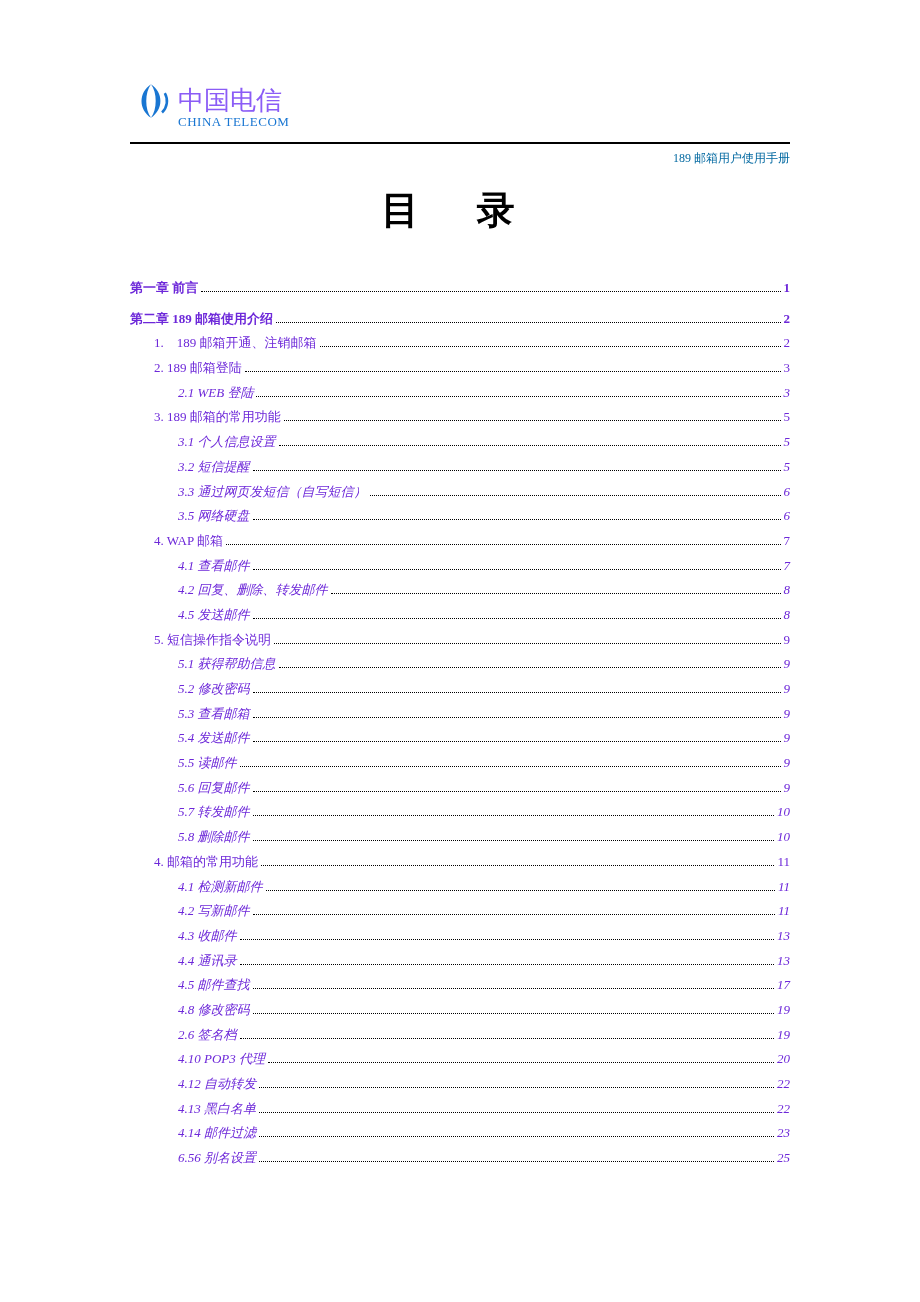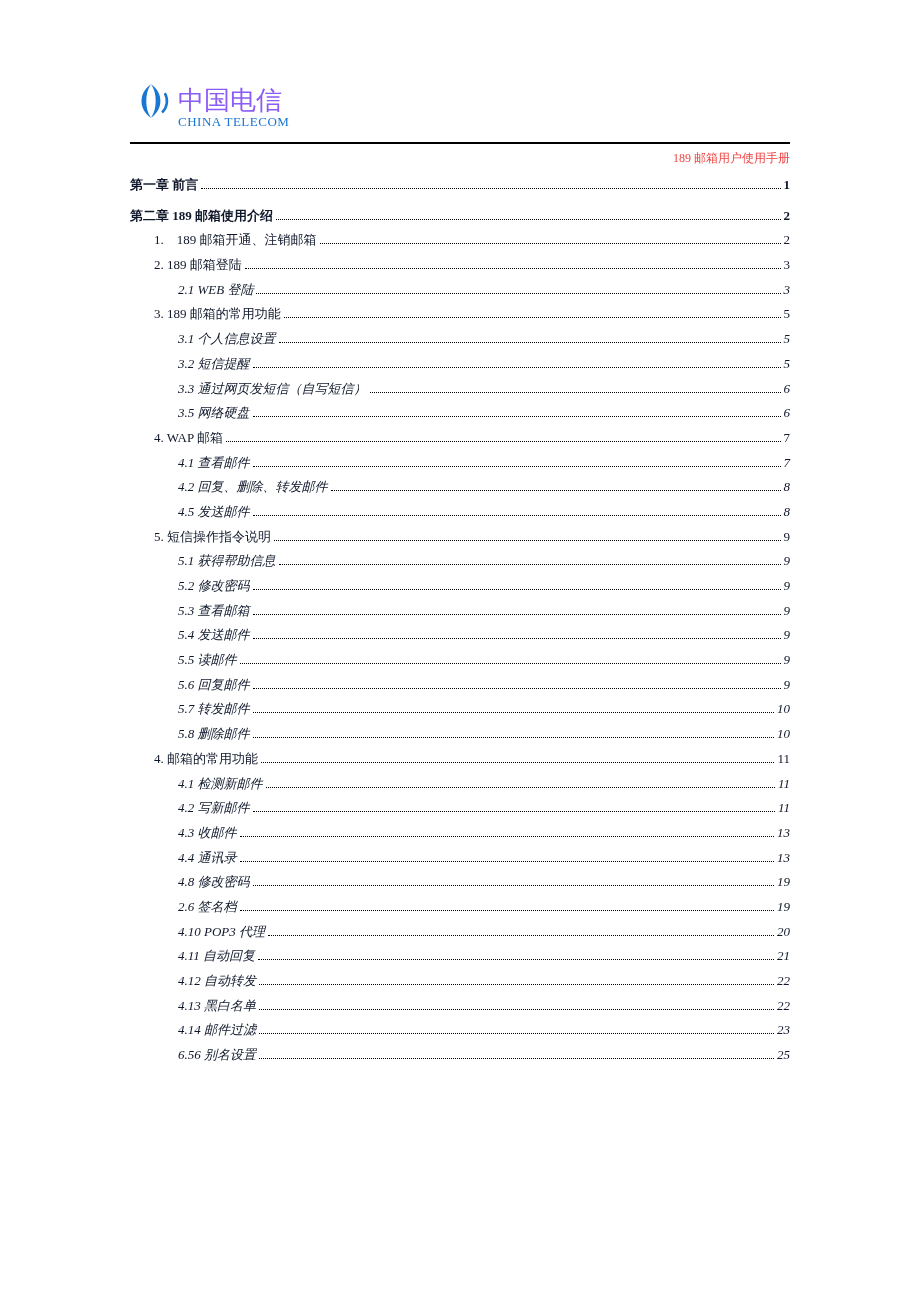"189 邮箱用户使用手册" .header-right { color: #ef4444 -> #0369a1 }
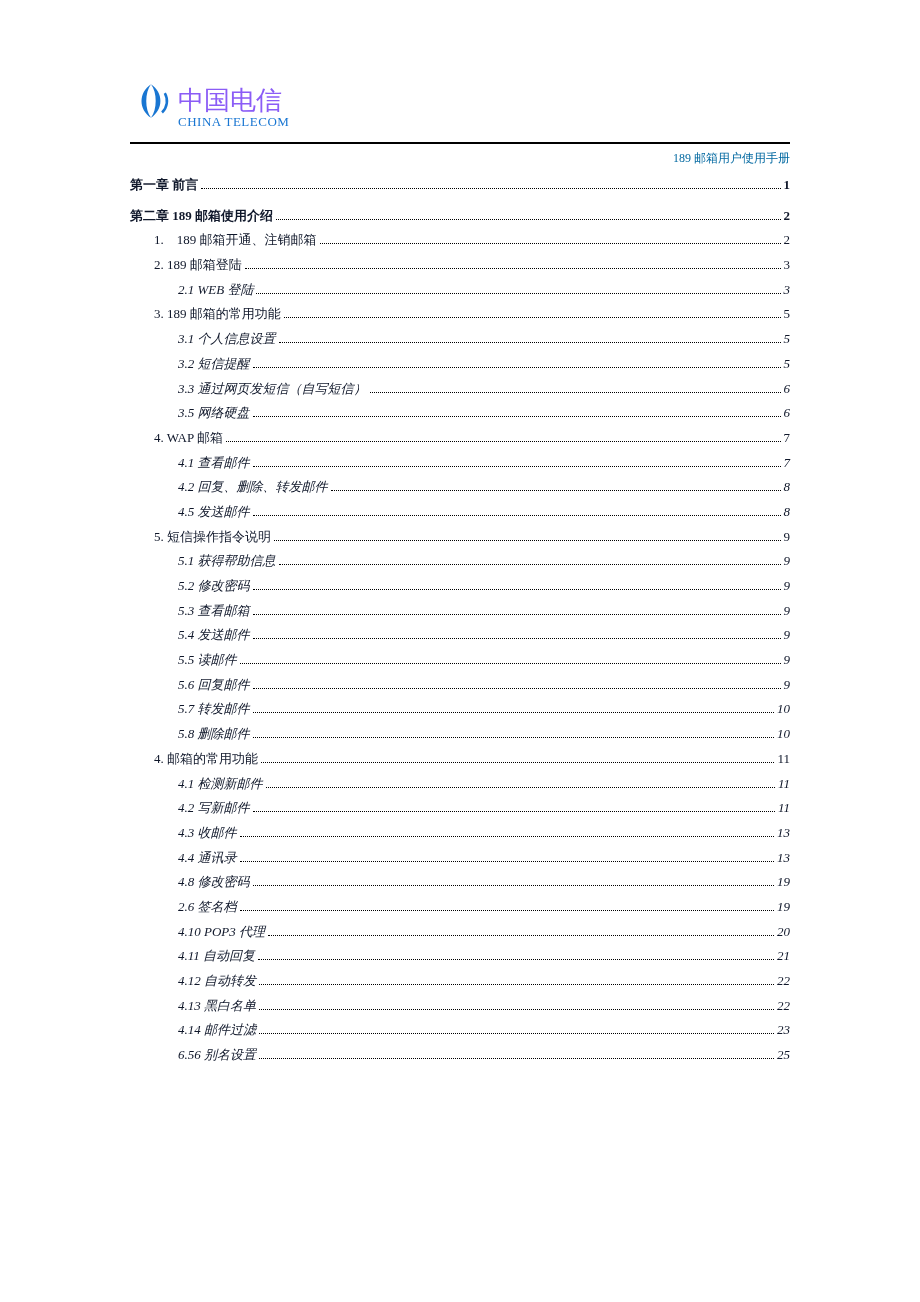"目 录" div.big-title { html: none -> <div>目 录</div> }
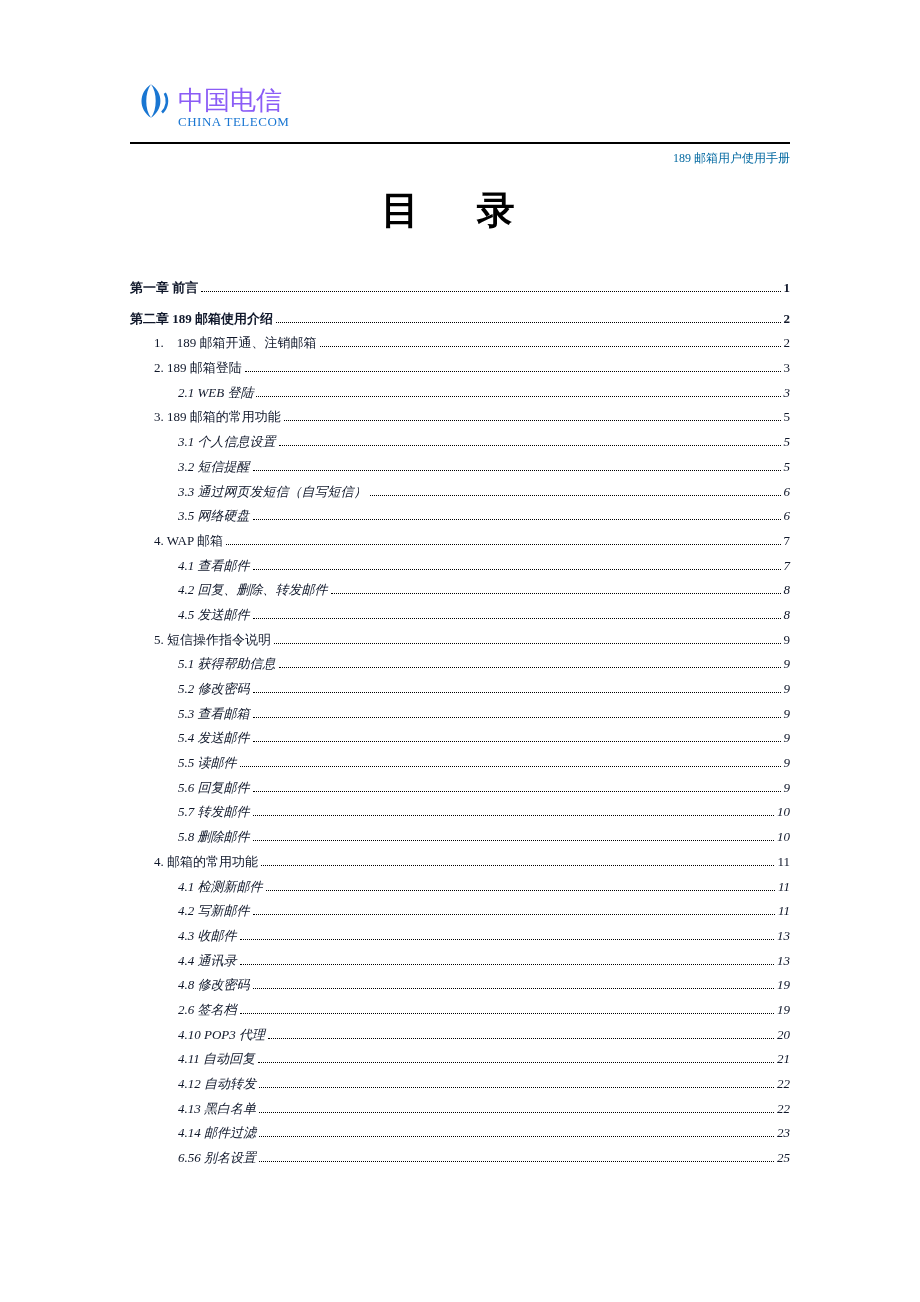"第一章 前言" .toc { color: #0f172a -> #6d28d9 }
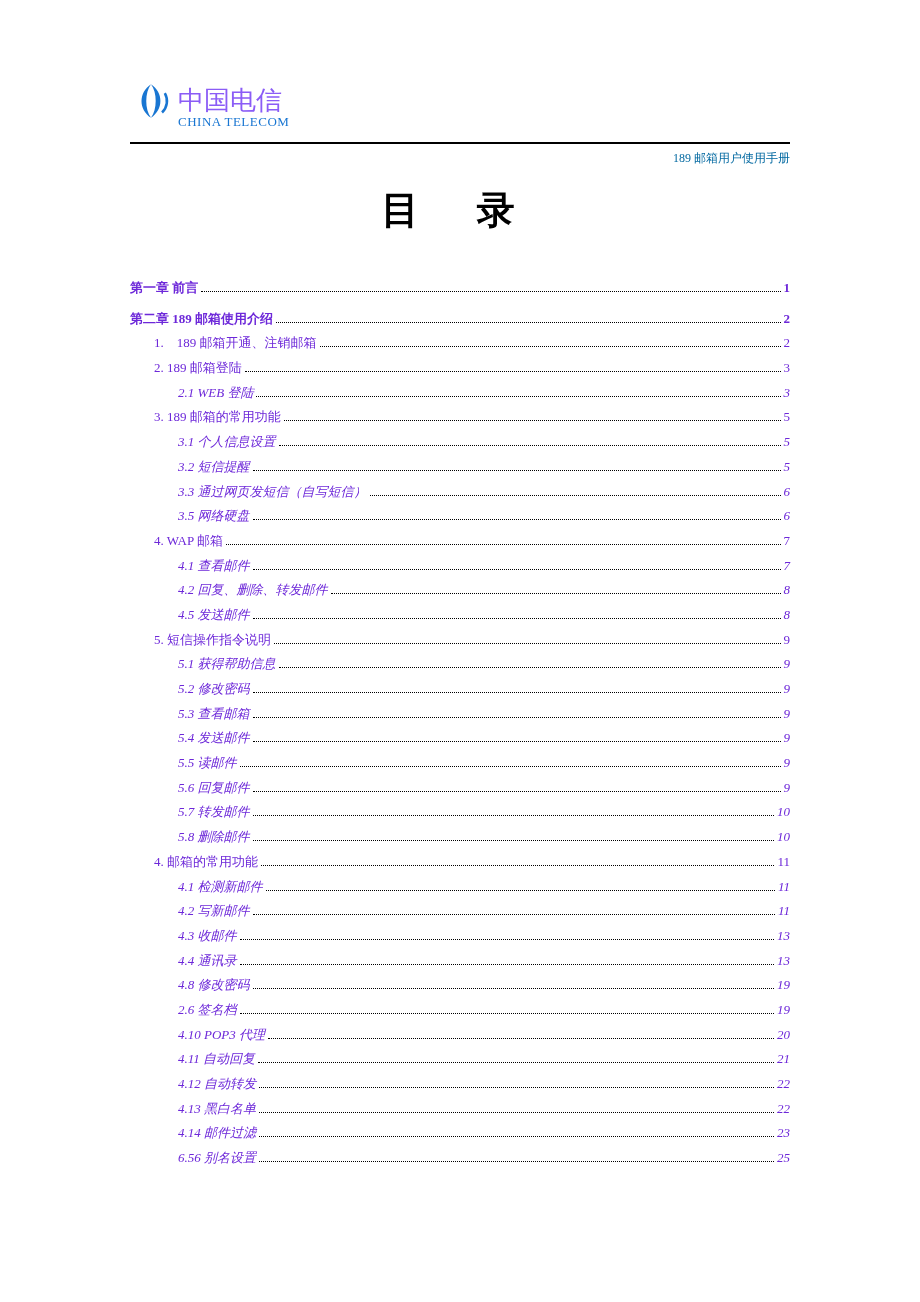"4.5 邮件查找" div.toc-row { html: none -> <div> <span>4.5 邮件查找 </span> <span></span> <span>17</span> </div> }
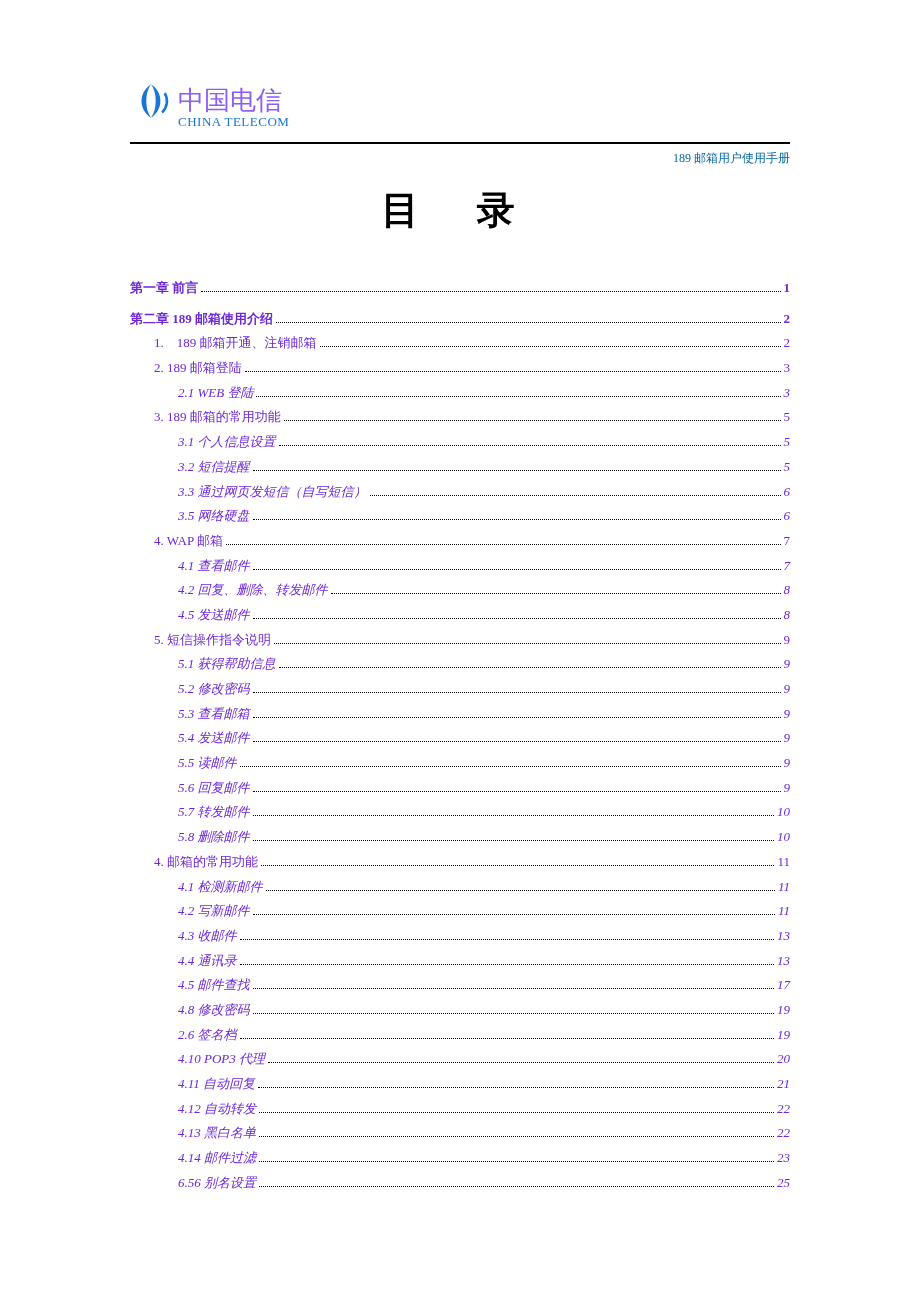"4.11 自动回复" div.toc-row { html: <div> <span>4.11 自动回复 </span> <span></span> <span>21</span> </div> -> none }
